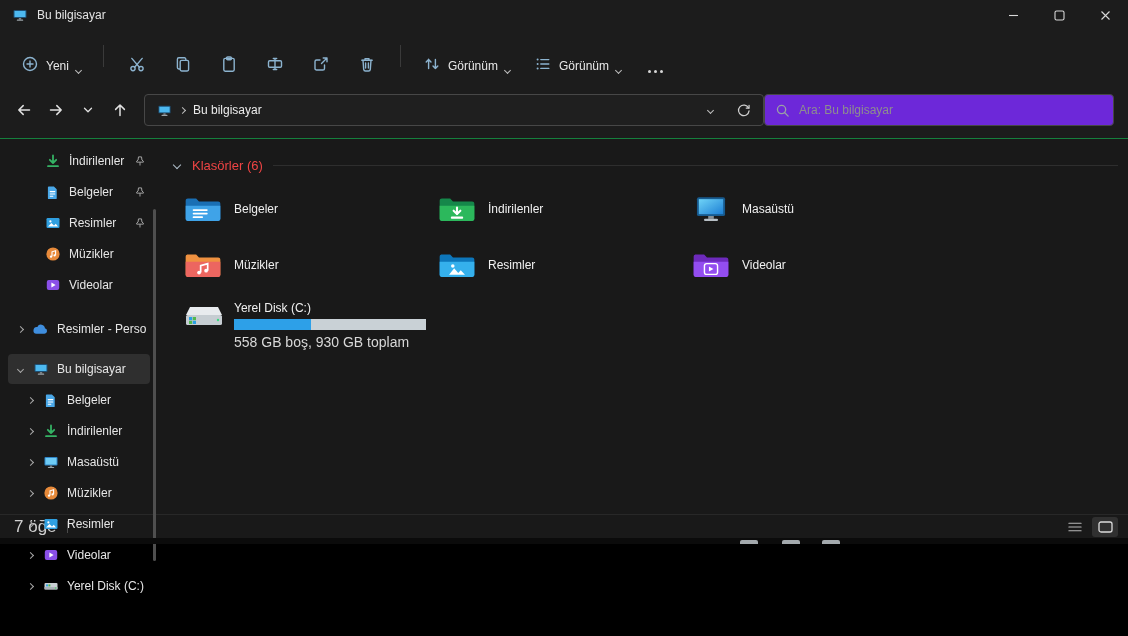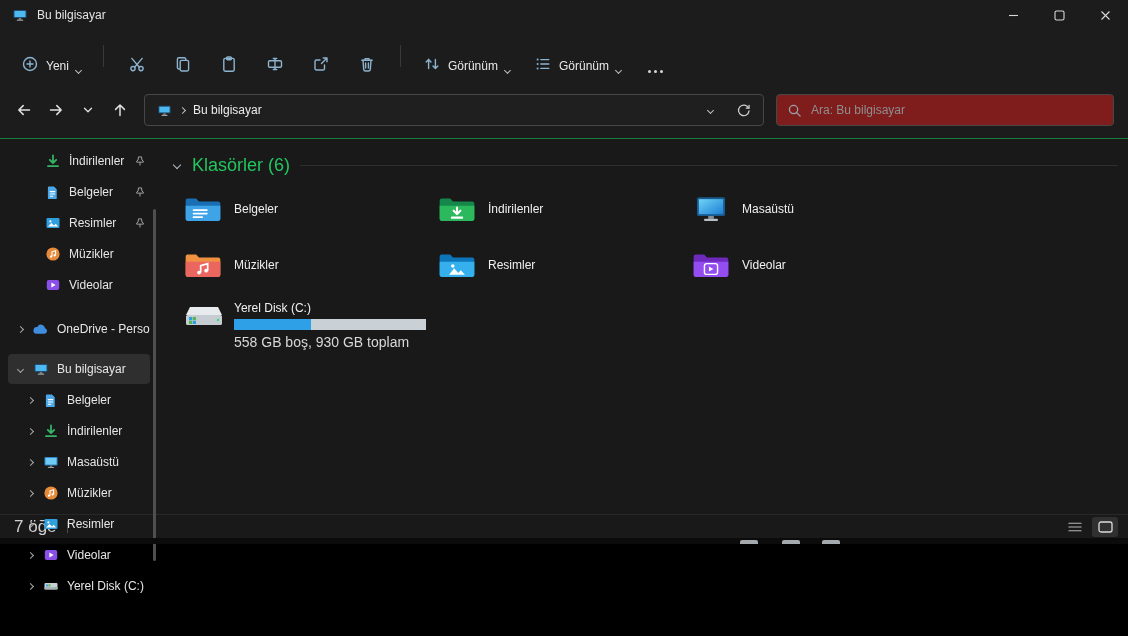"Ara: Bu bilgisayar" .searchbox { background: #7f1d1d -> #6d28d9; margin-left: 12px -> none }
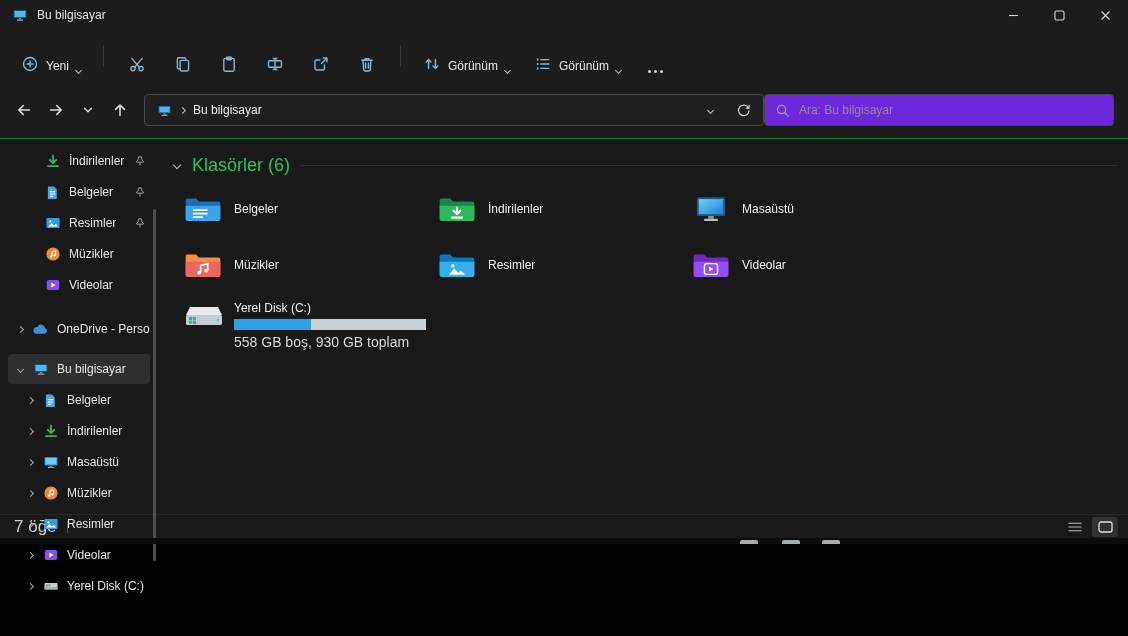"Klasörler (6)" .sec-title { color: #22c55e -> #ef4444; font-size: 18px -> 13px }
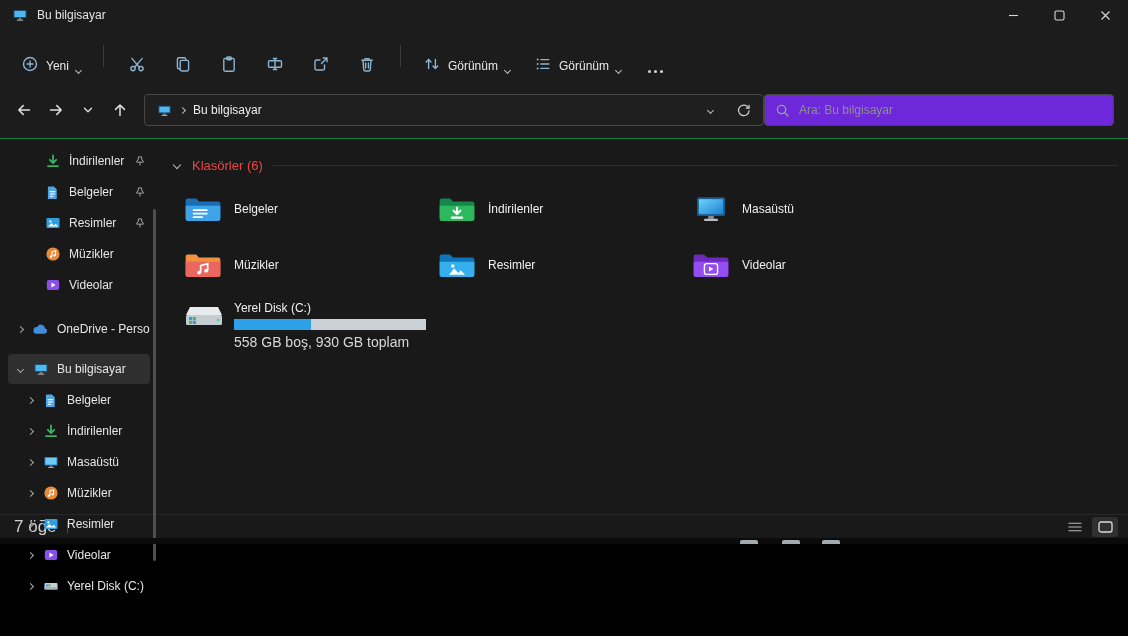"OneDrive - Perso" span.side-label { text: OneDrive -> Resimler }
